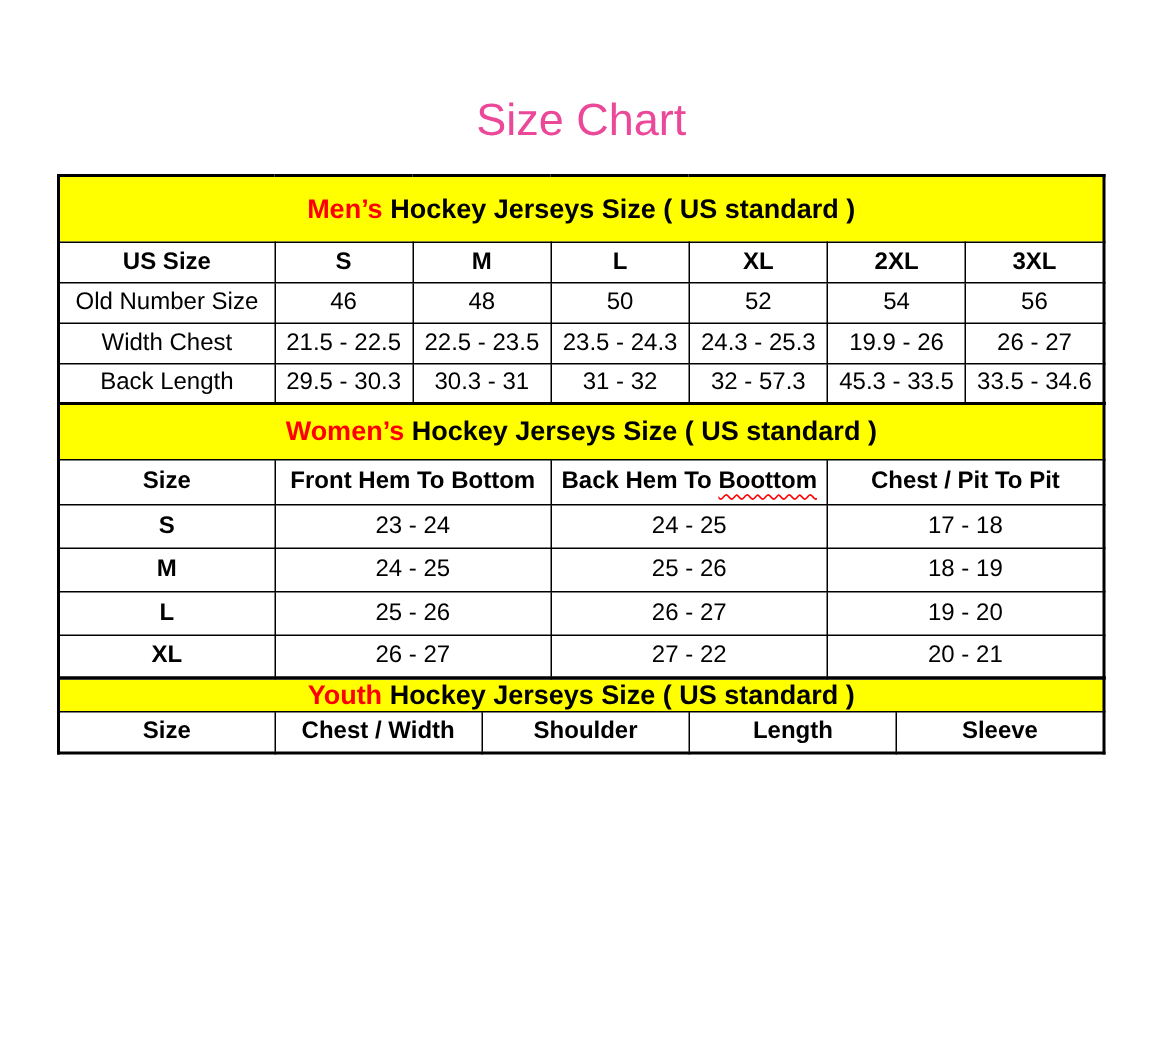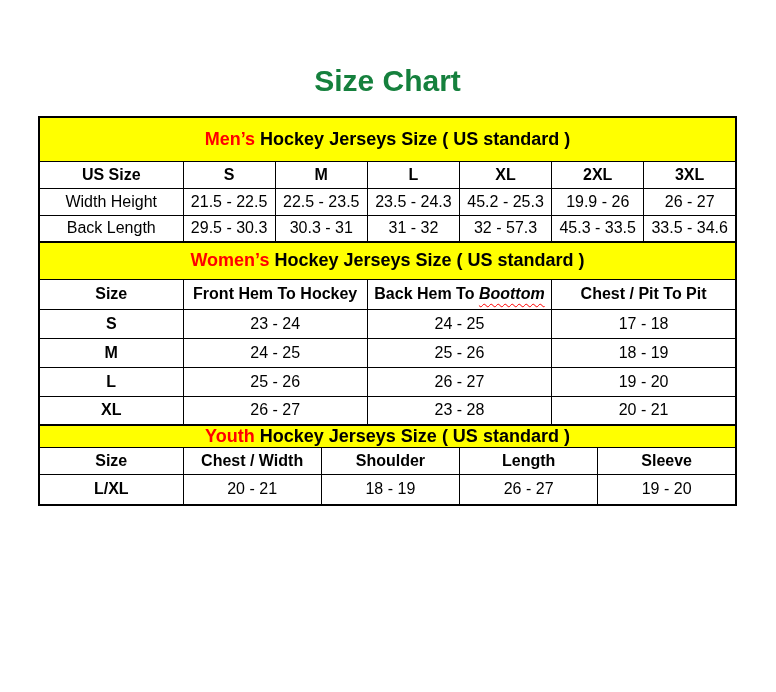"Size Chart" .title { color: #15803d -> #ec4899; font-weight: bold -> normal }
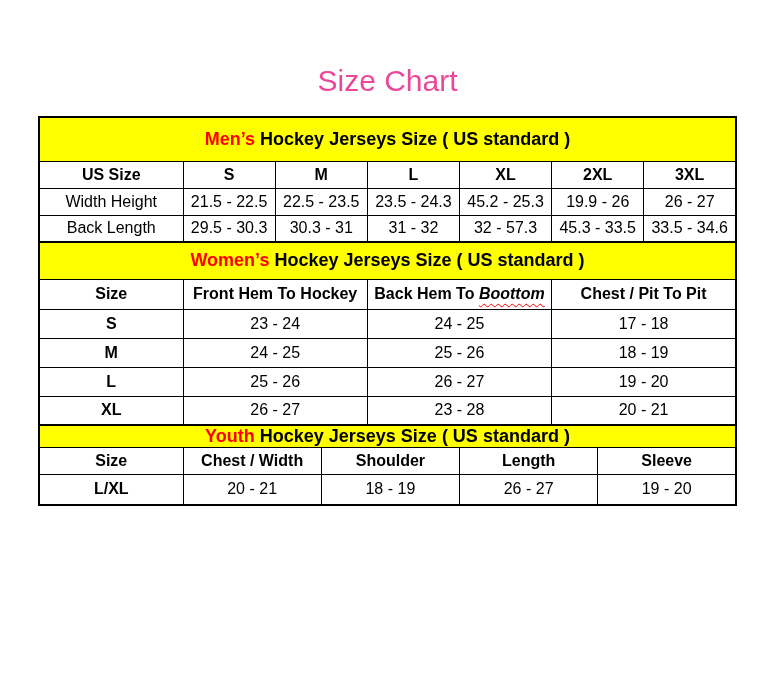"Old Number Size" tr { html: none -> <tr> <td>Old Number Size</td> <td>46</td> <td>48</td> <td>50</td> <td>52</td> <td>54</td> <td>56</td> </tr> }
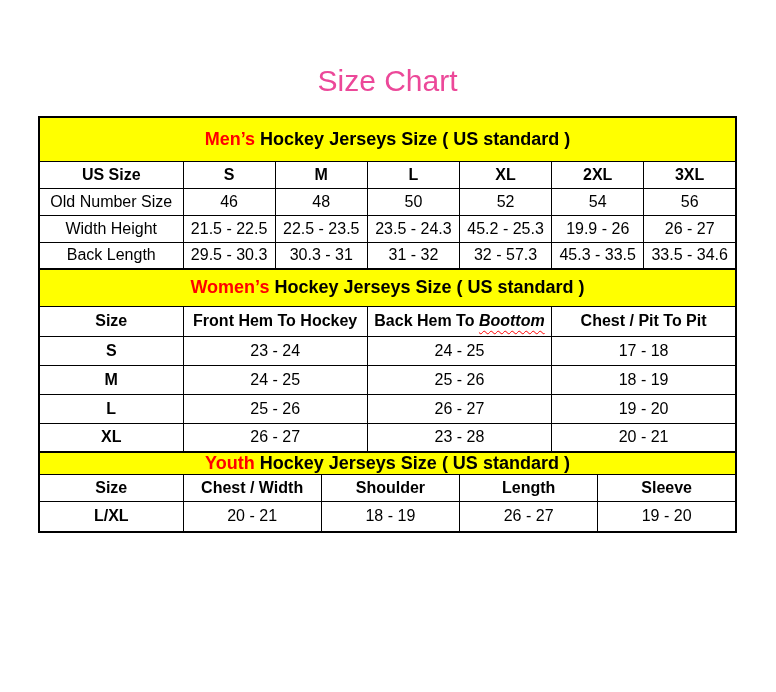"Width Height" td.rowlabel { text: Height -> Chest }
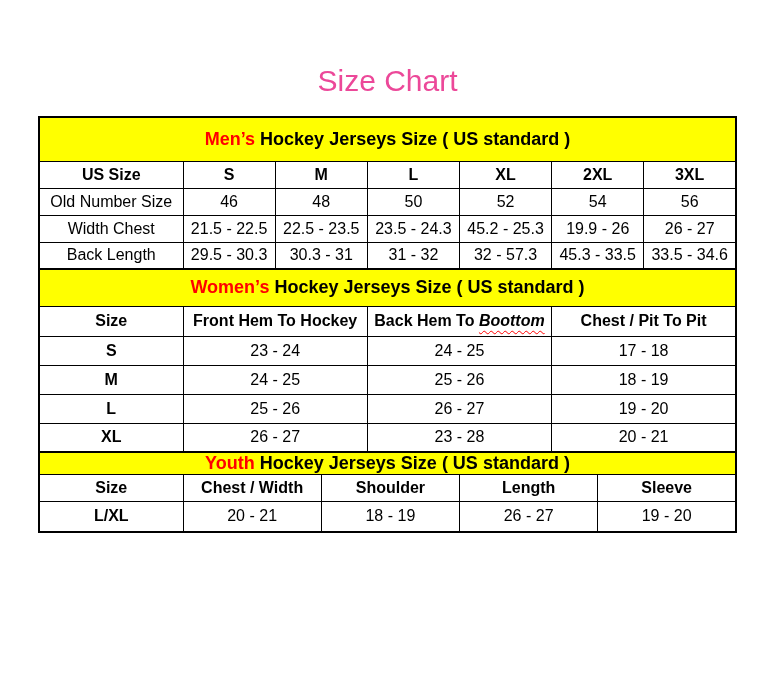"45.2 - 25.3" td.value { text: 45.2 -> 24.3 }
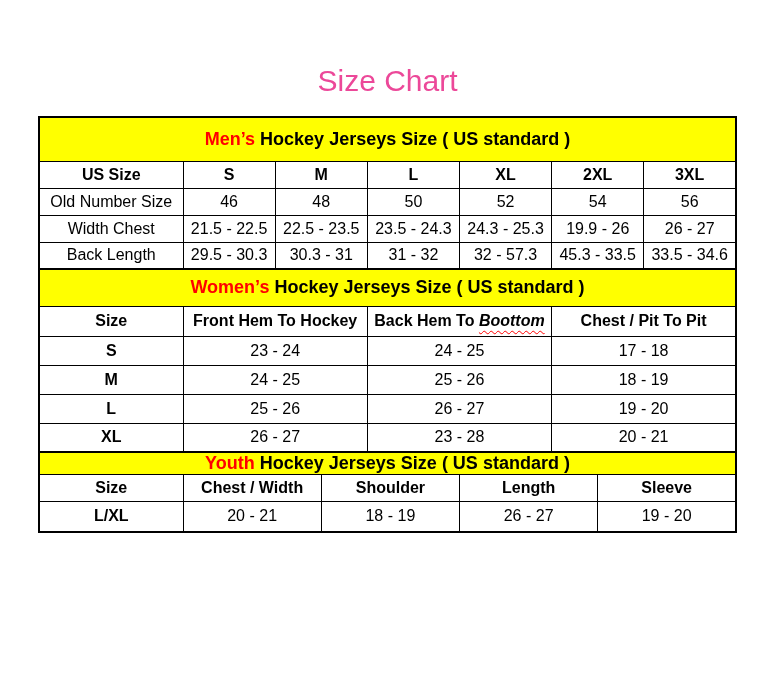"Front Hem To Hockey" th { text: Hockey -> Bottom }
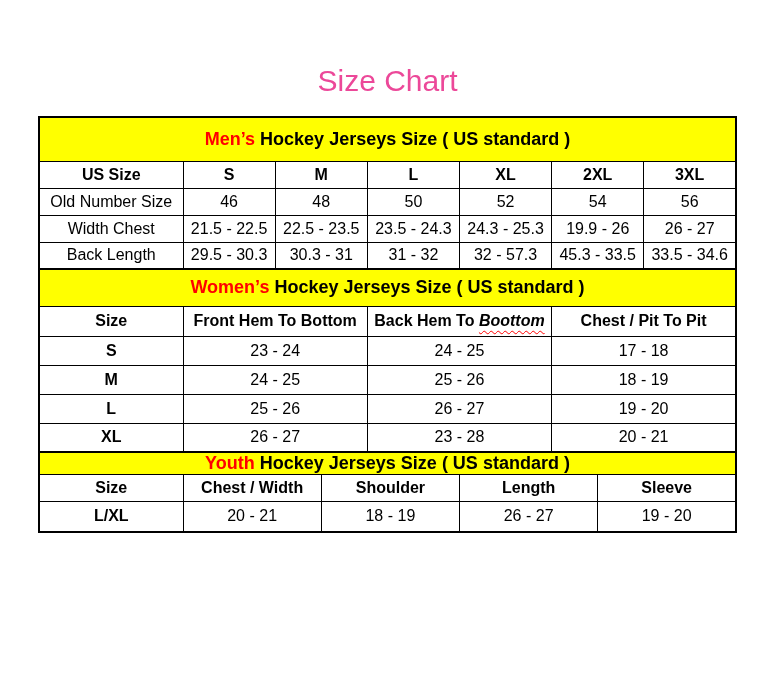"Boottom" .wavy { font-style: italic -> none }
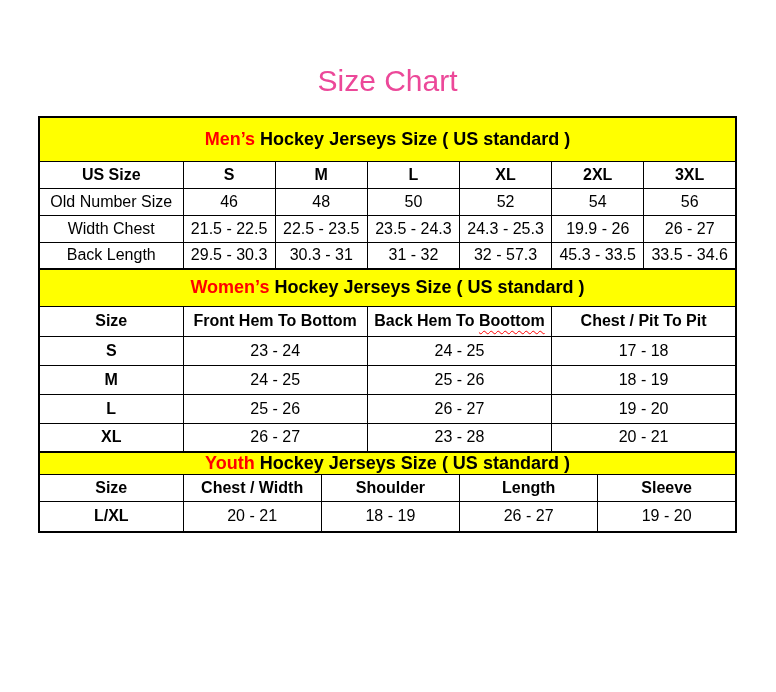"23 - 28" td.value { text: 23 - 28 -> 27 - 22 }
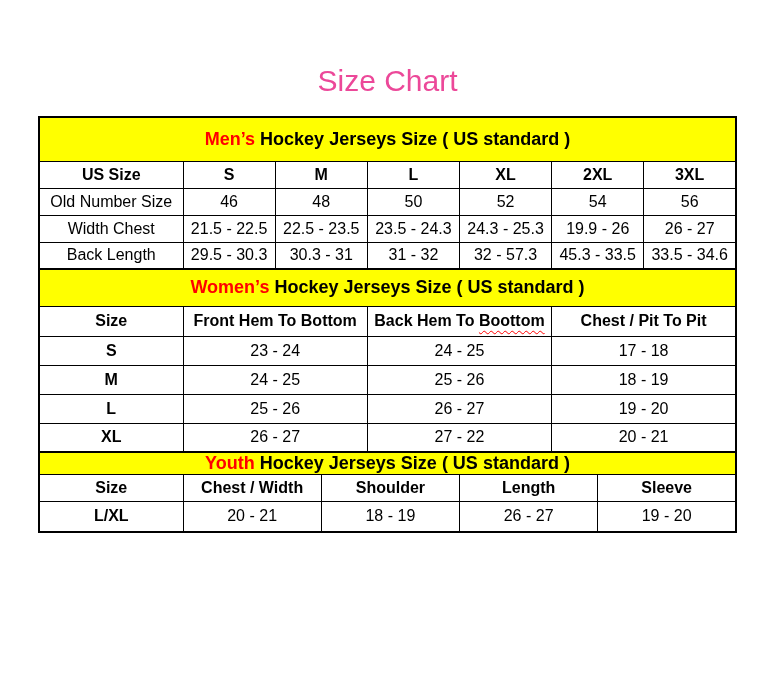"L/XL" tr { html: <tr> <td>L/XL</td> <td>20 - 21</td> <td>18 - 19</td> <td>26 - 27</td> <td>19 - 20</td> </tr> -> none }
